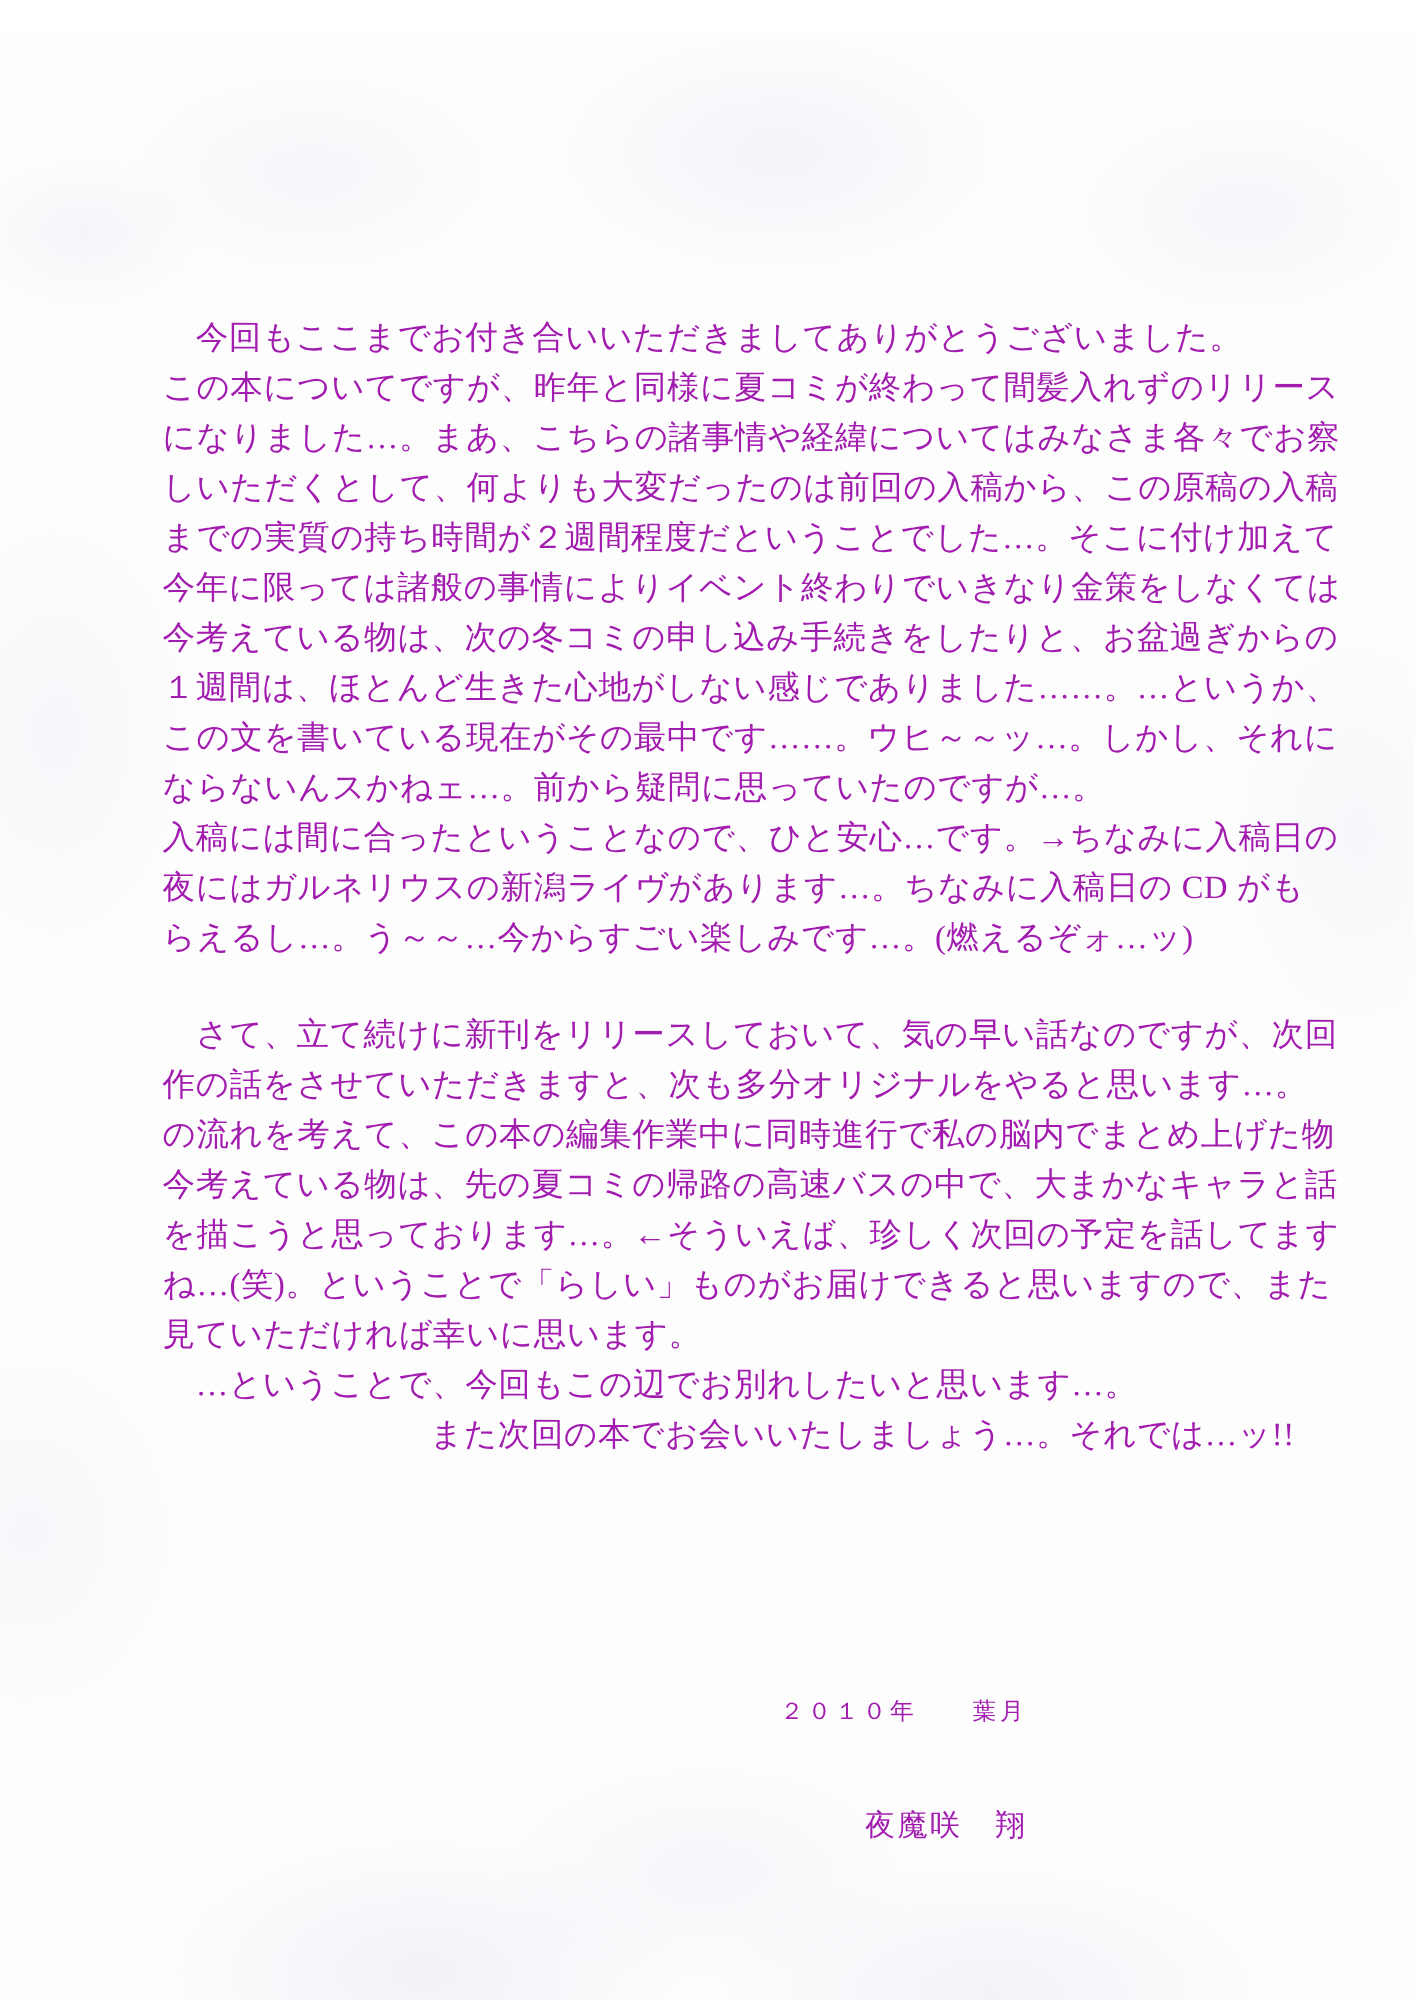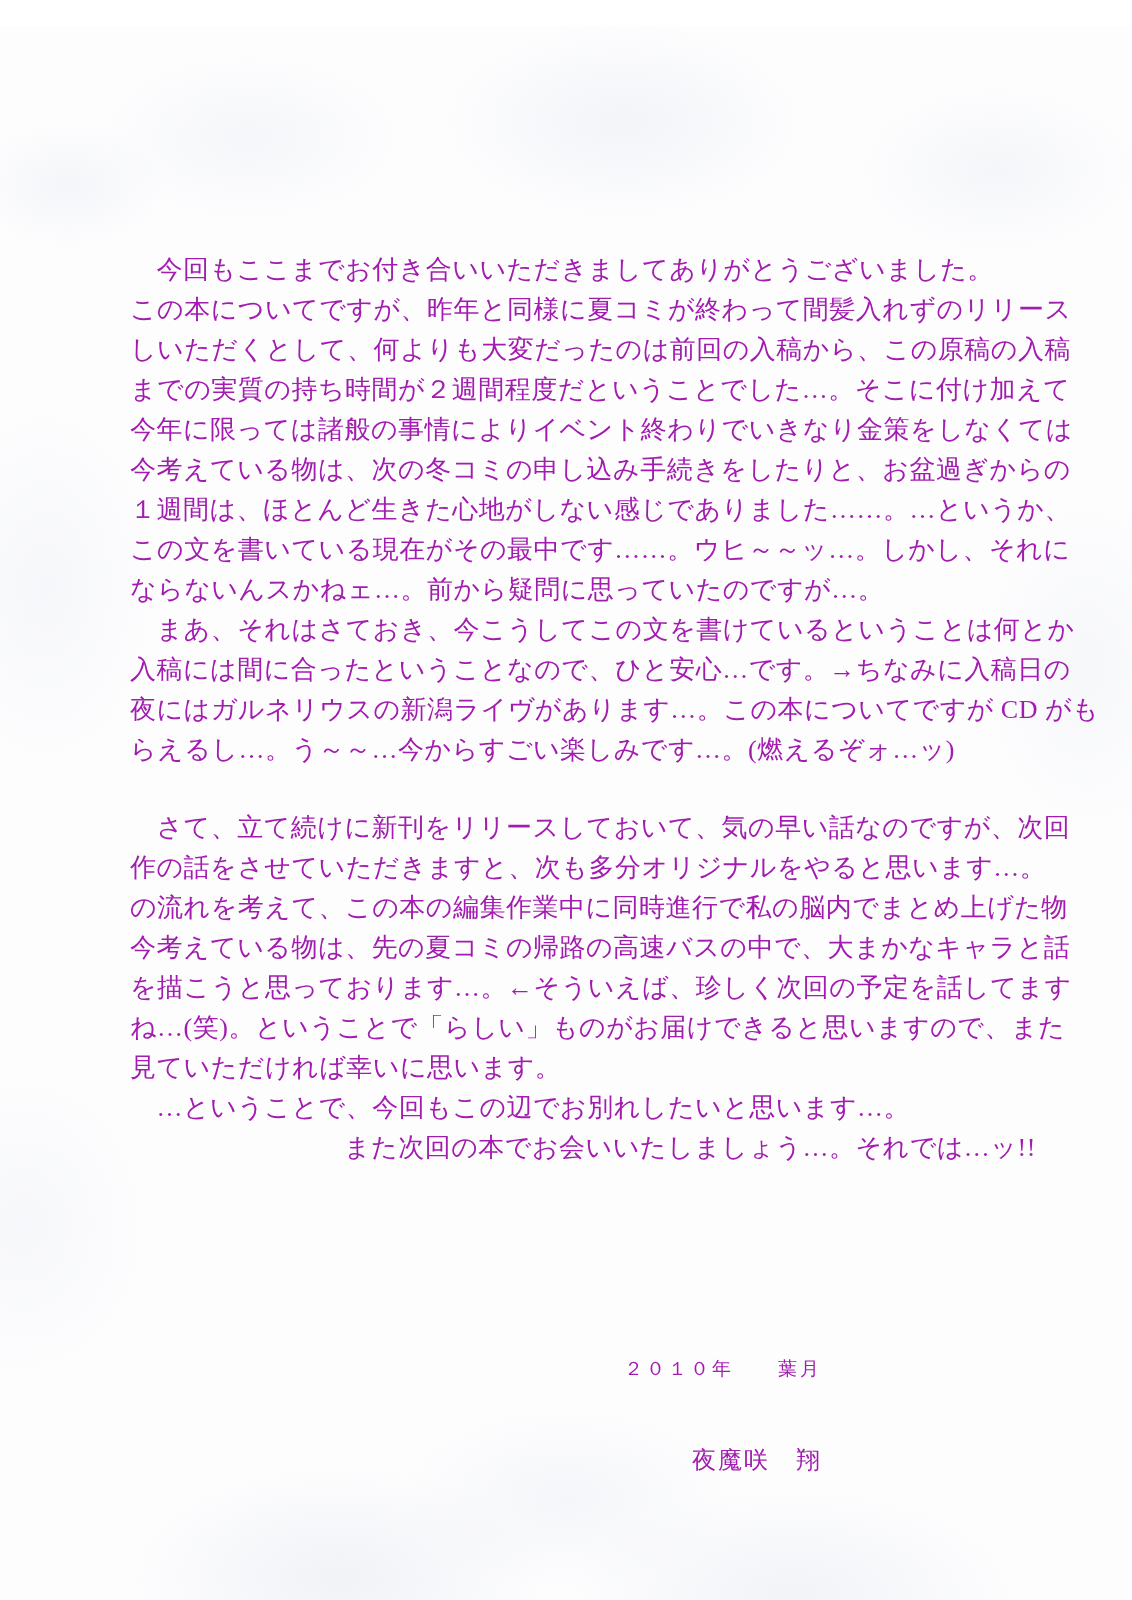"になりました…。まあ、こちらの諸事情や経緯についてはみなさま各々でお察" div.ln { html: none -> <div>になりました…。まあ、こちらの諸事情や経緯についてはみなさま各々でお察</div> }
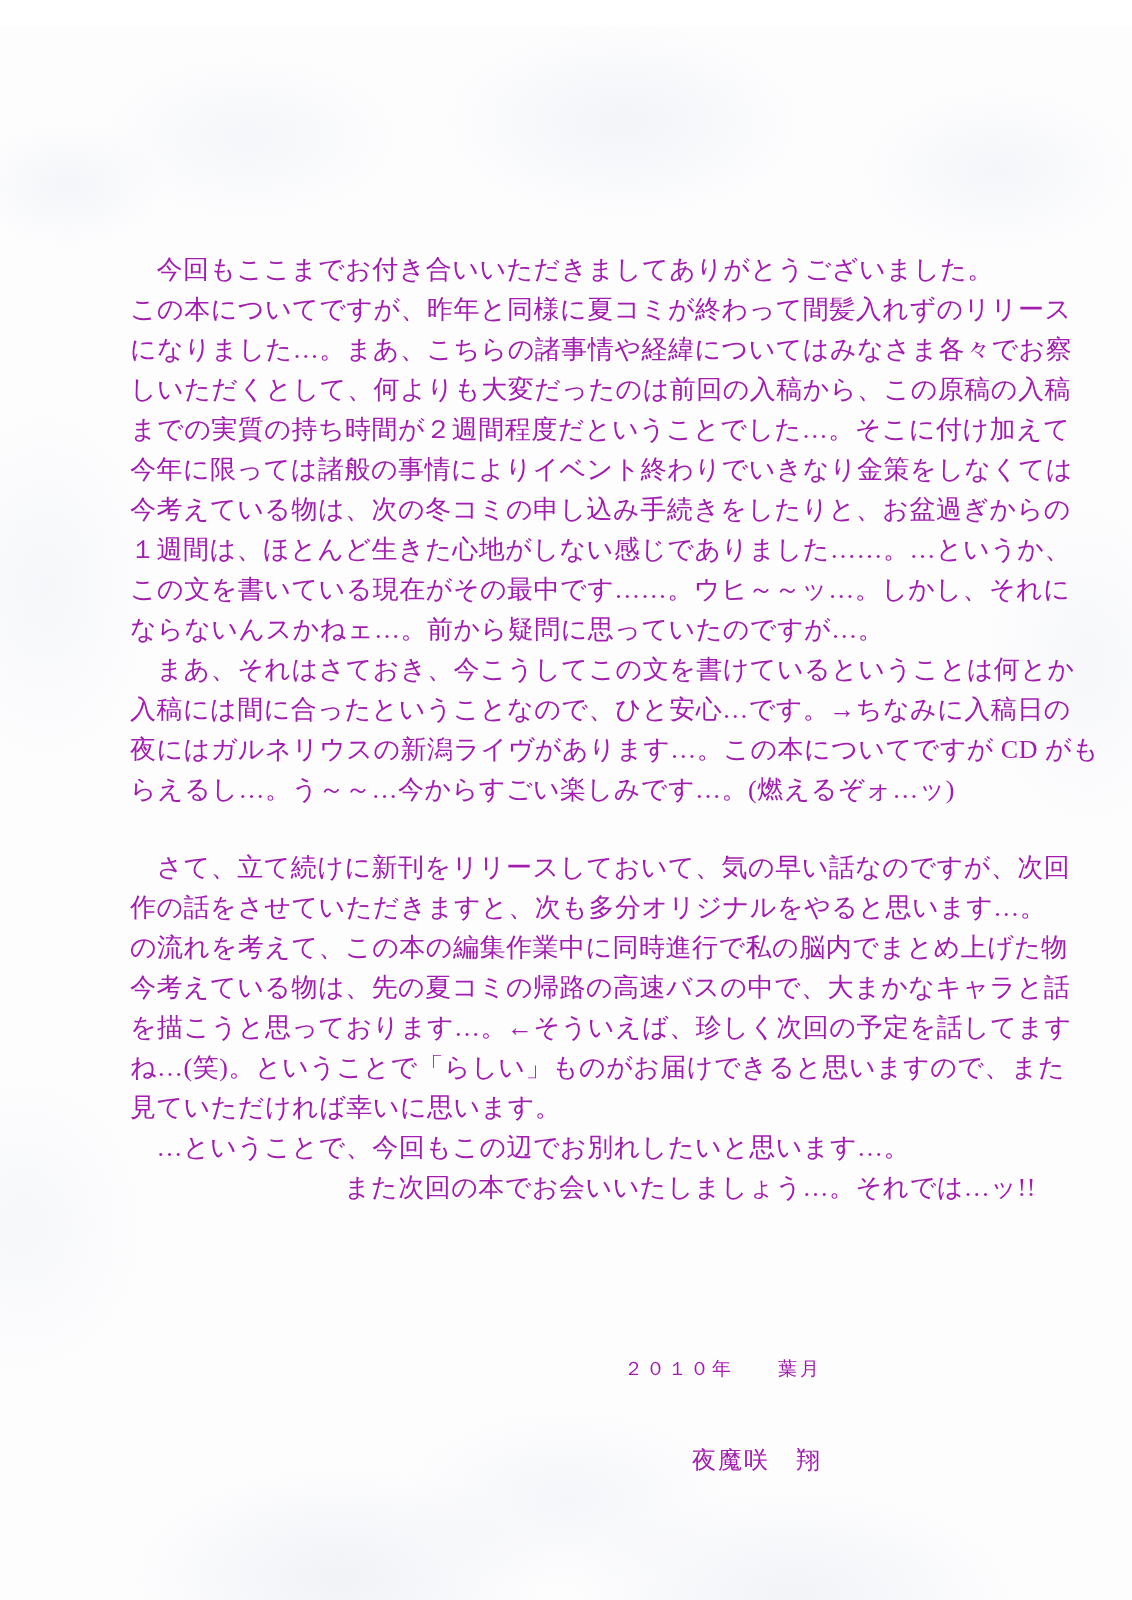"まあ、それはさておき、今こうしてこの文を書けているということは何とか" div.ln { html: <div> まあ、それはさておき、今こうしてこの文を書けているということは何とか</div> -> none }
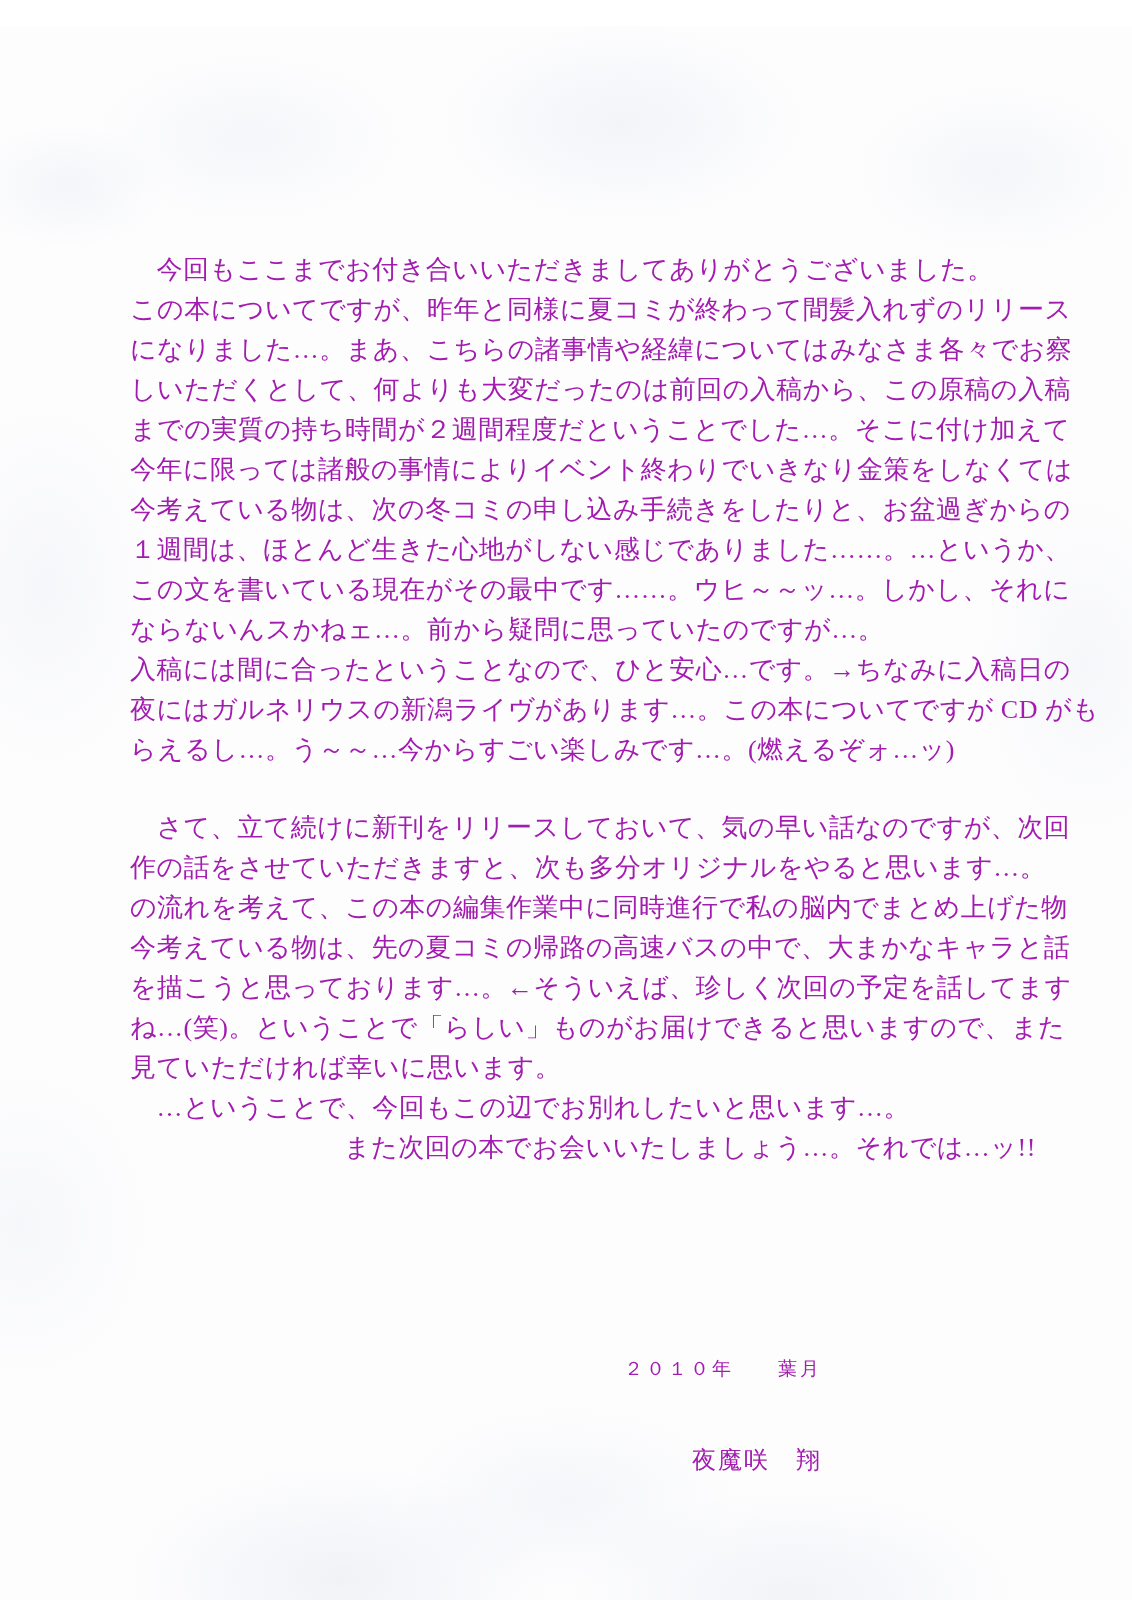"夜にはガルネリウスの新潟ライヴがあります…。この本についてですが CD がも" div.ln { text: この本についてですが -> ちなみに入稿日の }
